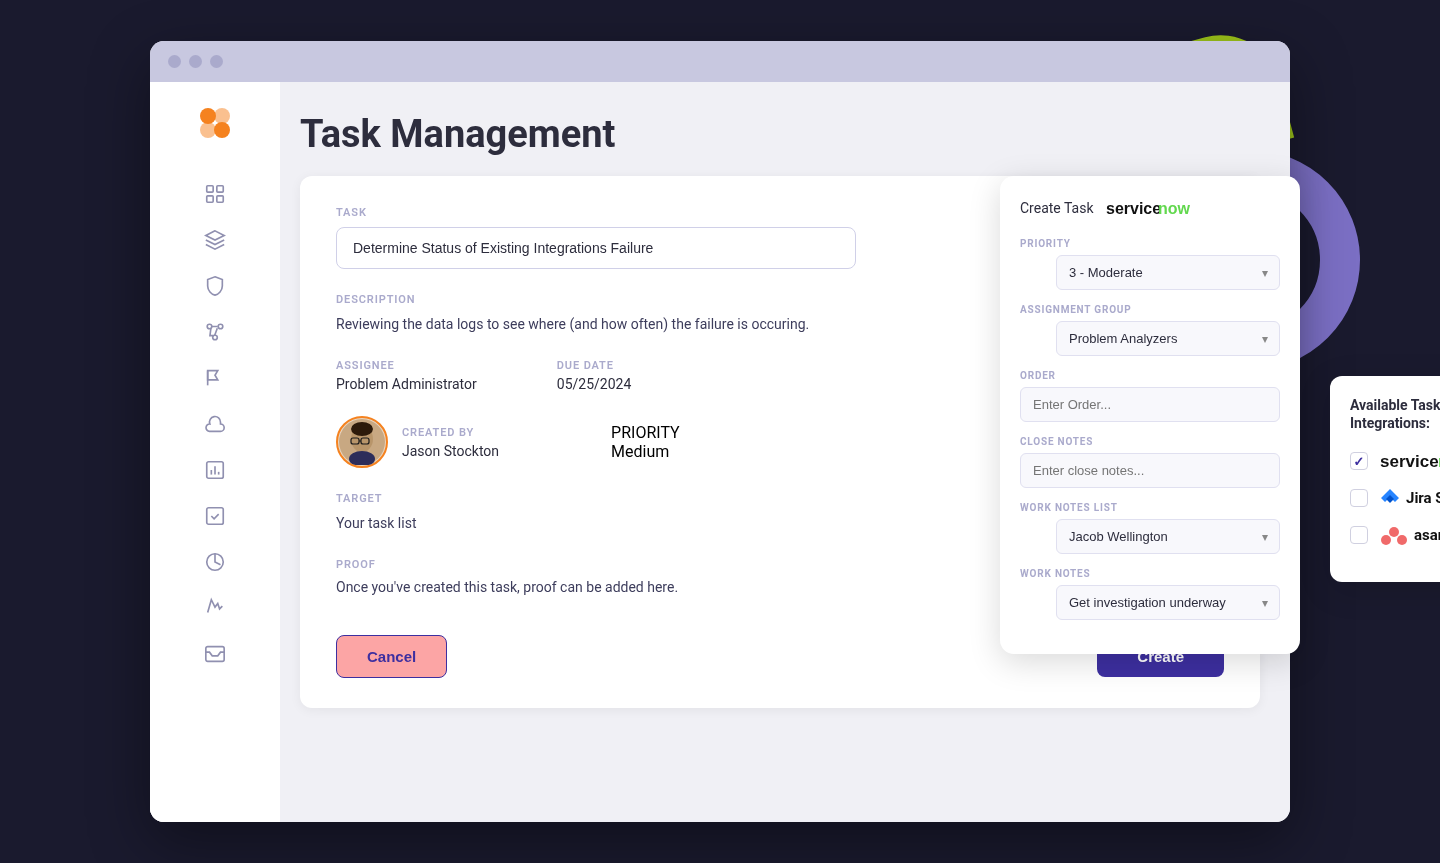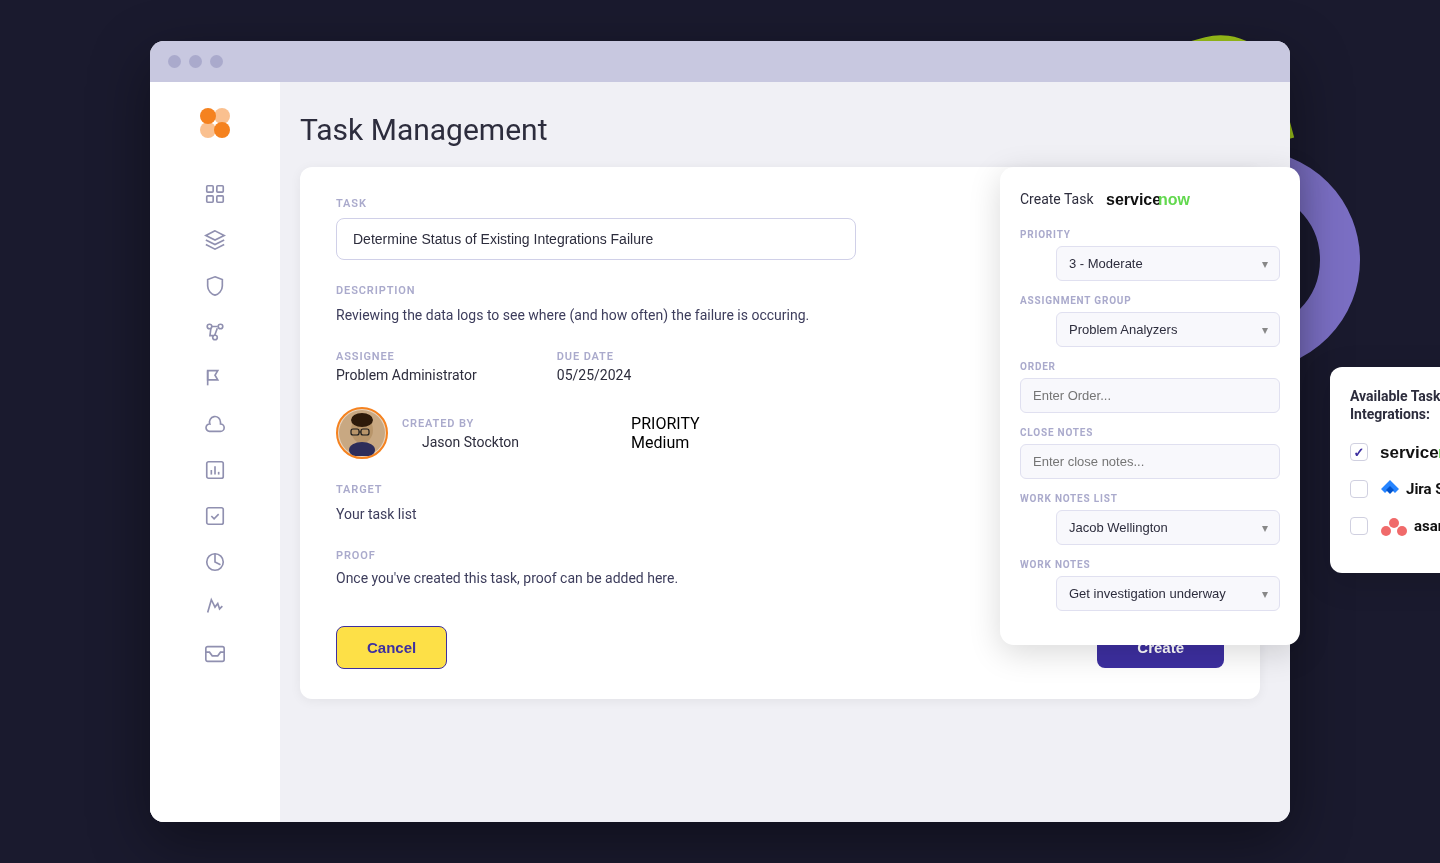"Task Management" .page-title { font-size: 30px -> 38px; font-weight: 400 -> 700 }
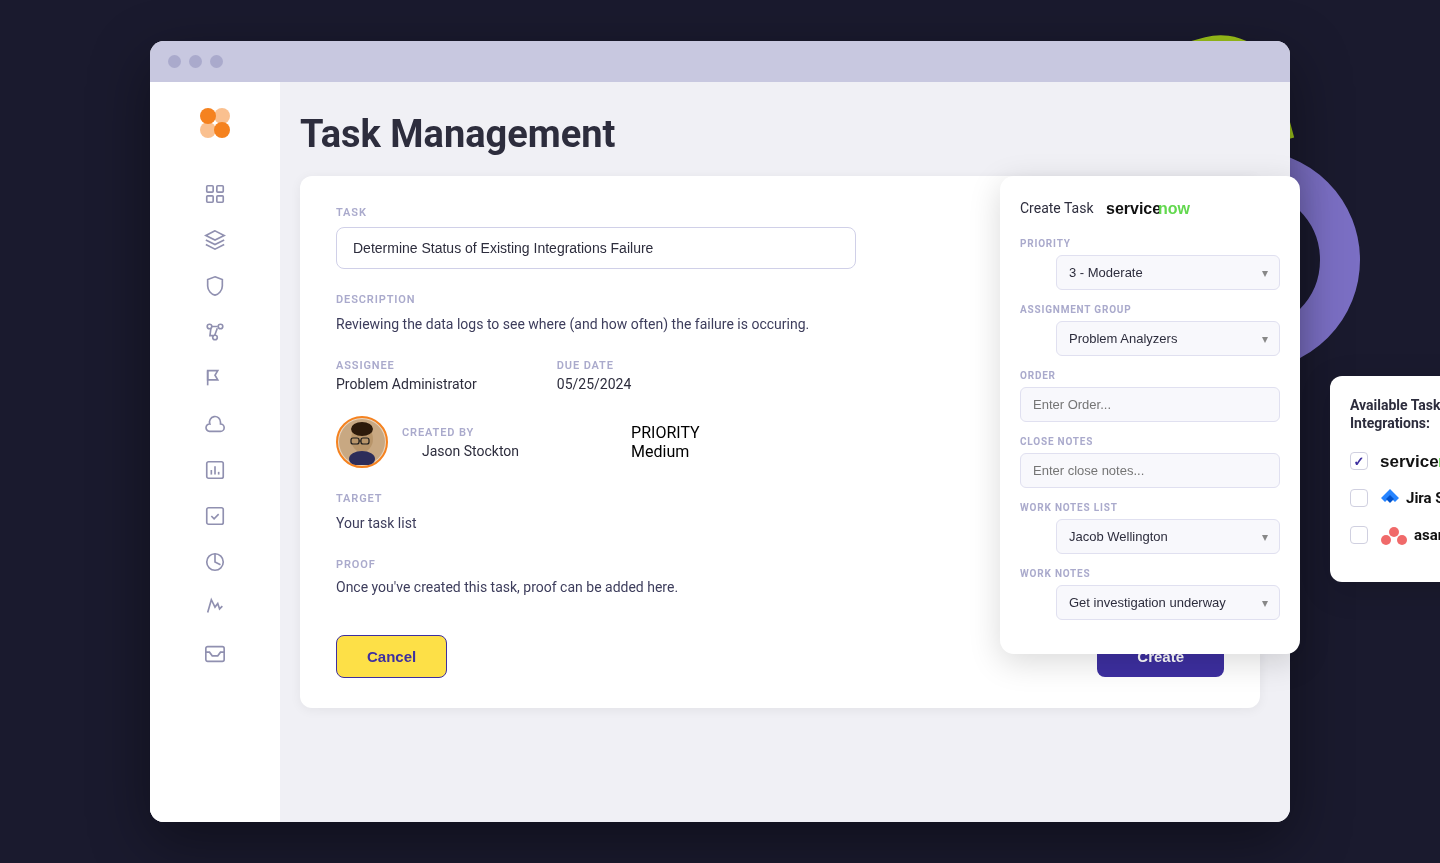"Jason Stockton" .creator-meta .field-value { margin-left: 20px -> none }
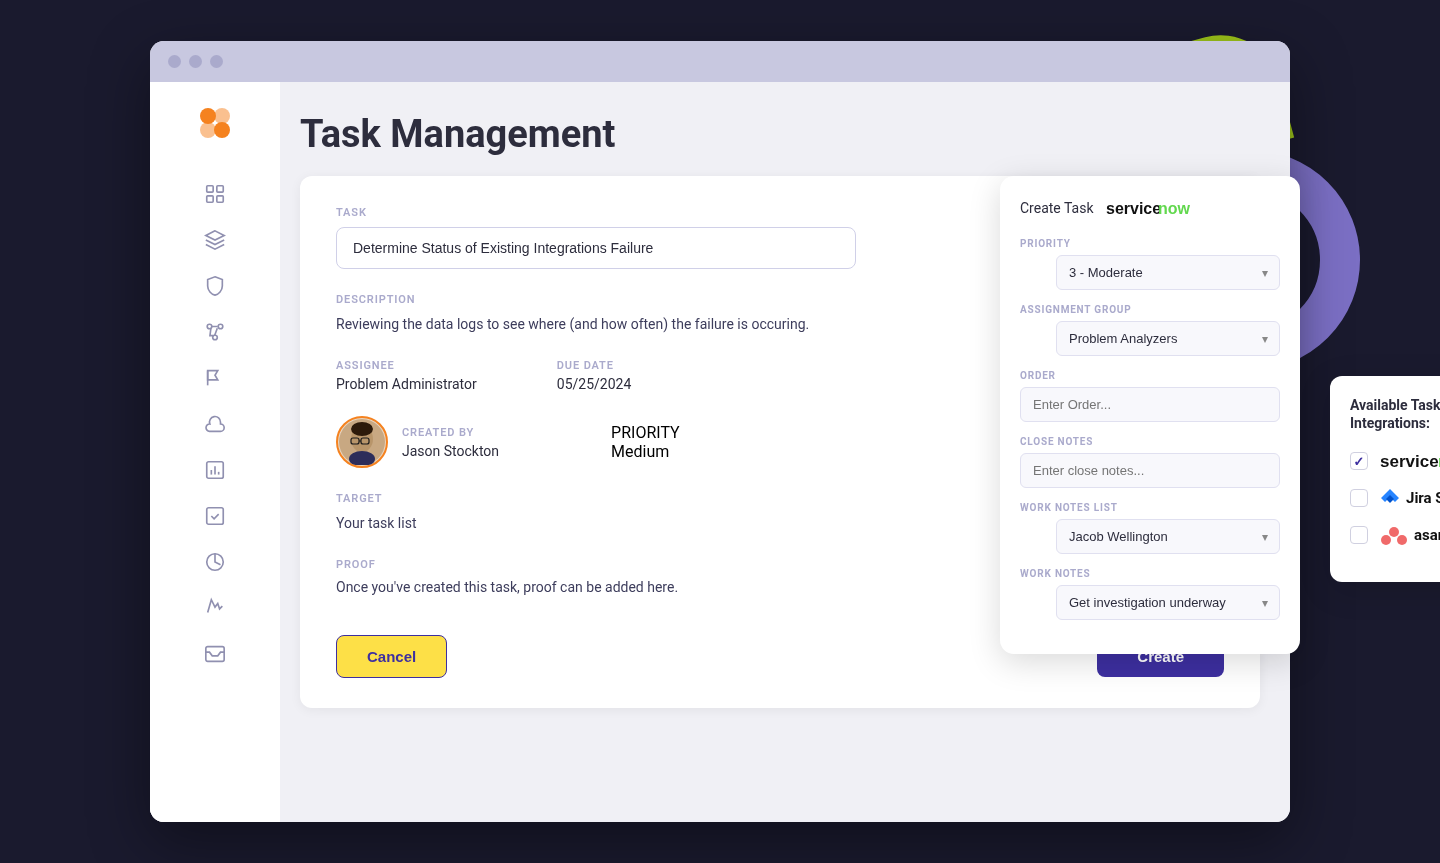"Cancel" .btn-cancel { background: #fde047 -> #fca5a5 }
